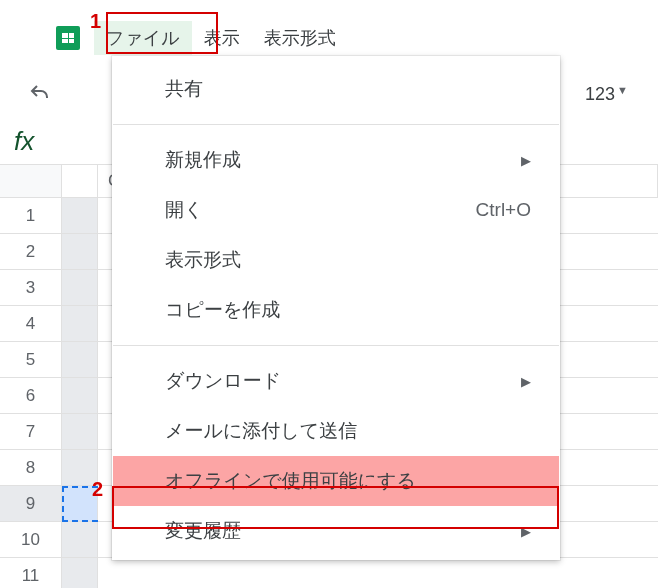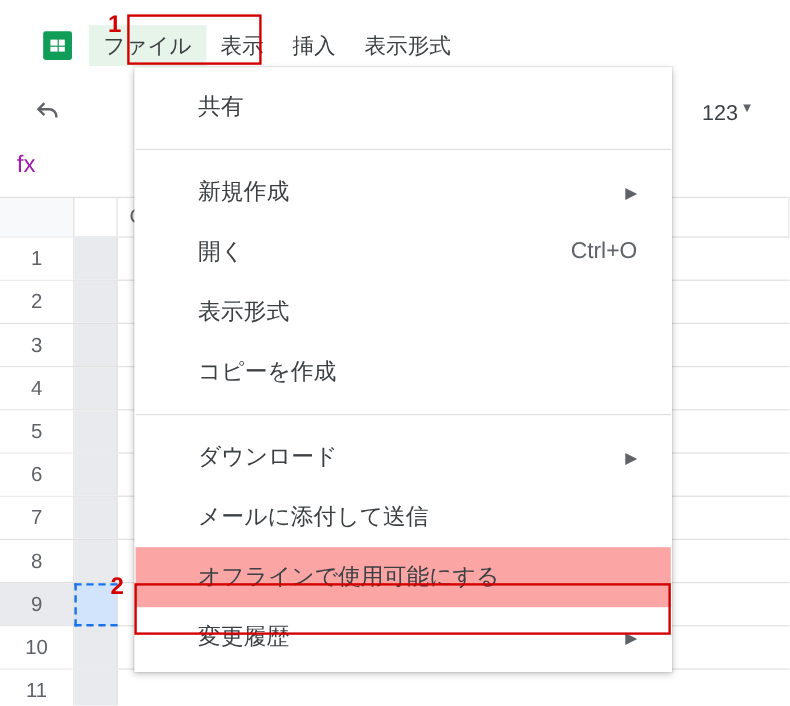"ファイル" .menubar { left: 36px -> 56px }
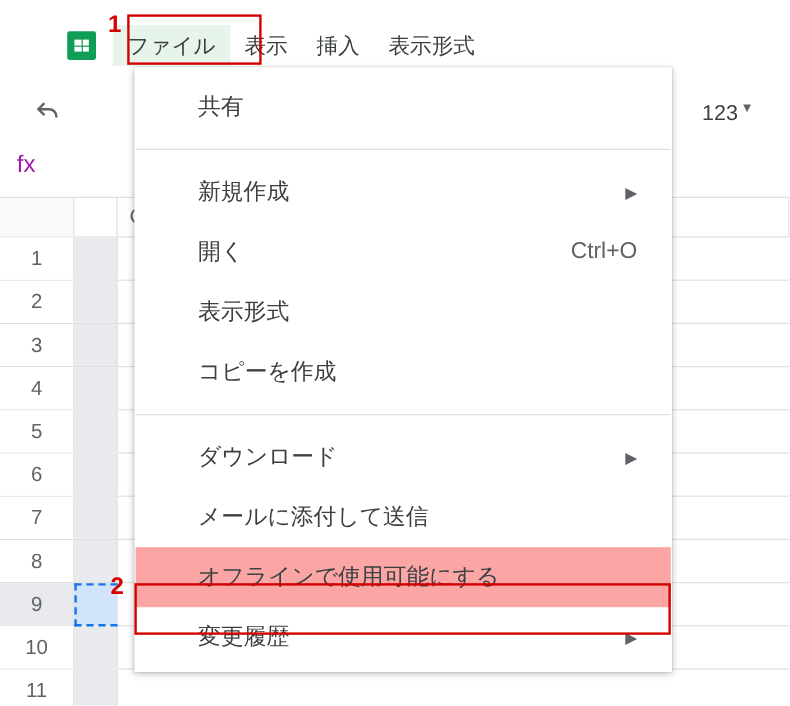"挿入" div.menu-item { html: <div>挿入</div> -> none }
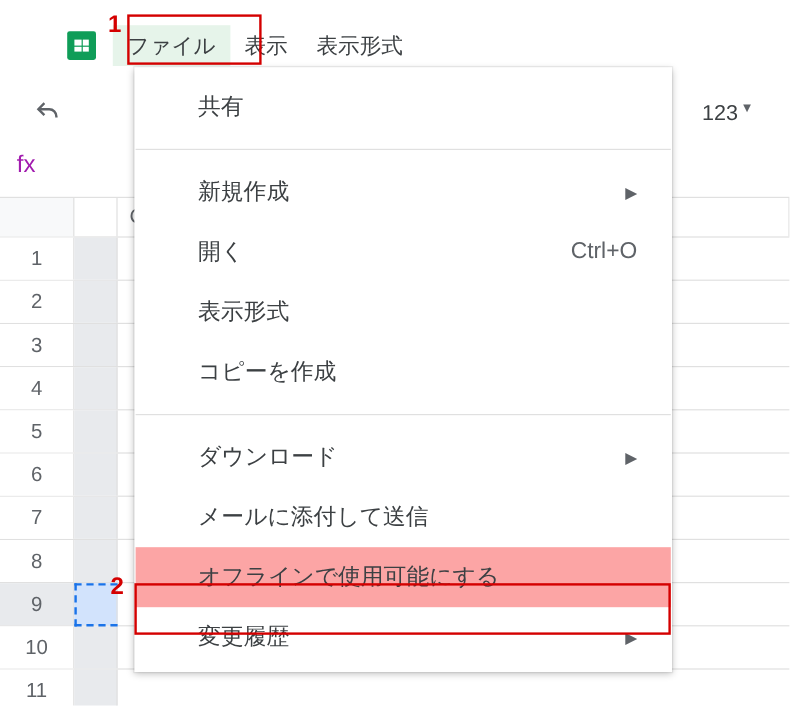"fx" .fxbar { color: #a21caf -> #14532d; font-size: 20px -> 26px; font-style: none -> italic }
